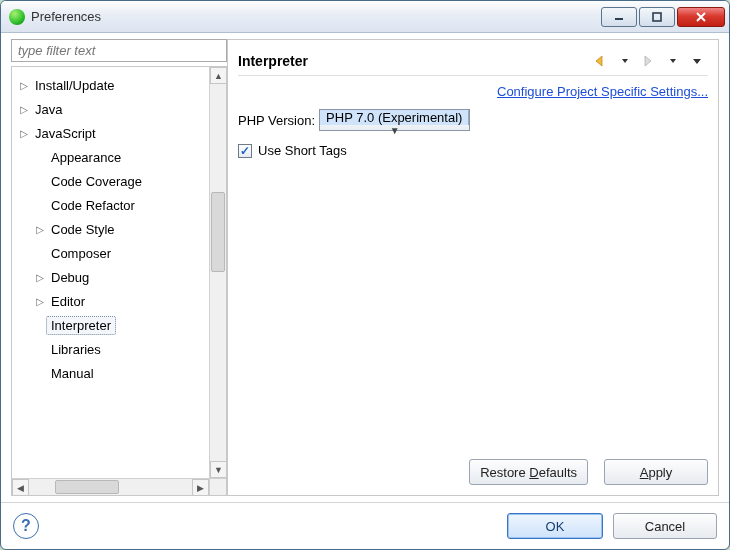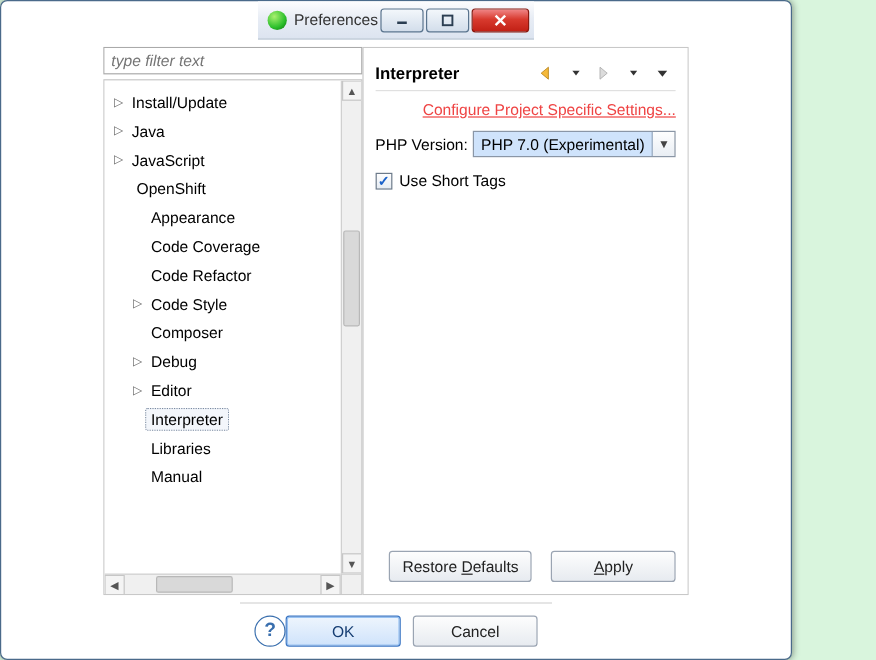"Preferences" .window { align-items: center -> none; width: 660px -> 730px }
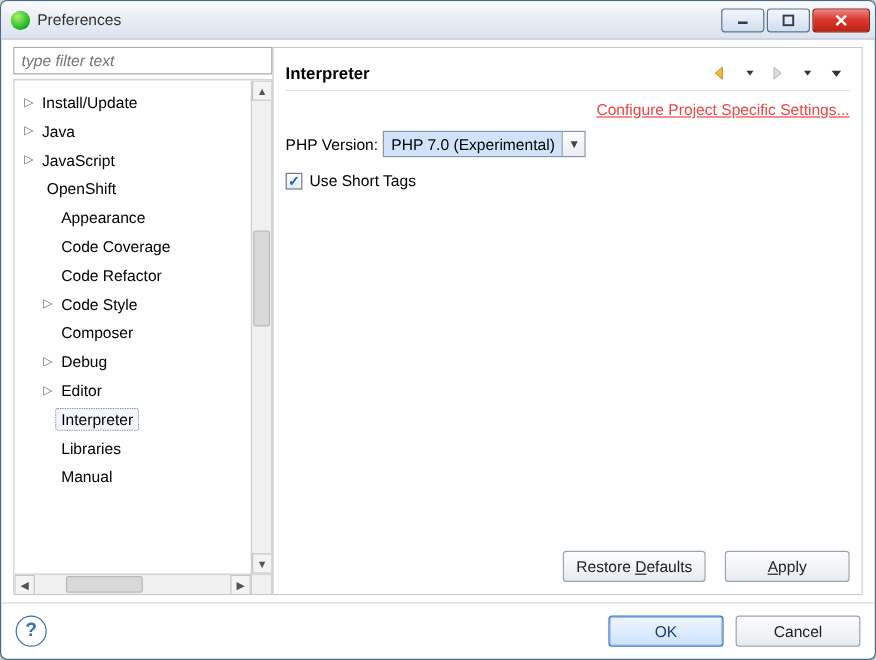"Configure Project Specific Settings..." .linkrow a { color: #ef4444 -> #1d4ed8 }
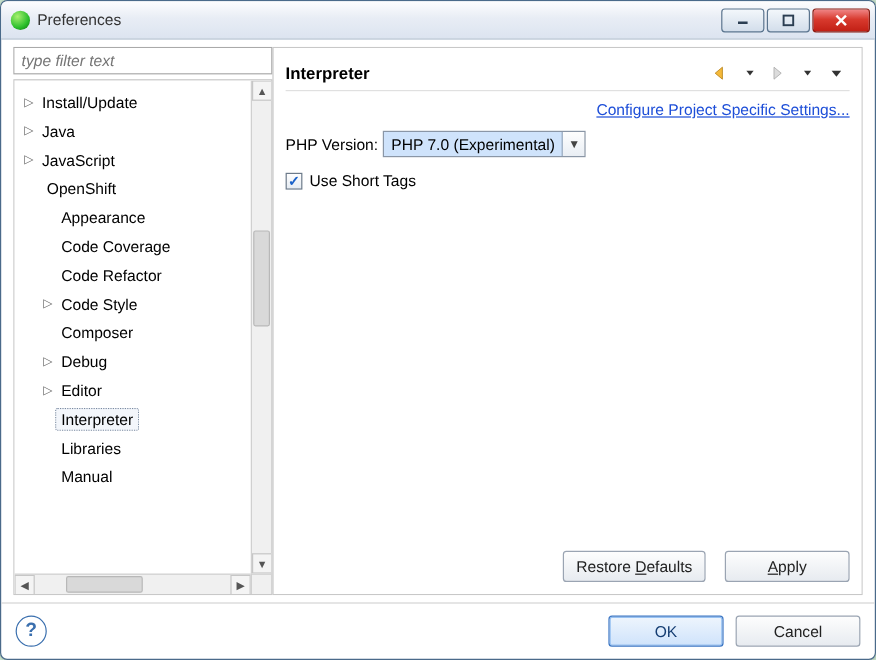"PHP 7.0 (Experimental)" .select { flex-direction: none -> column }
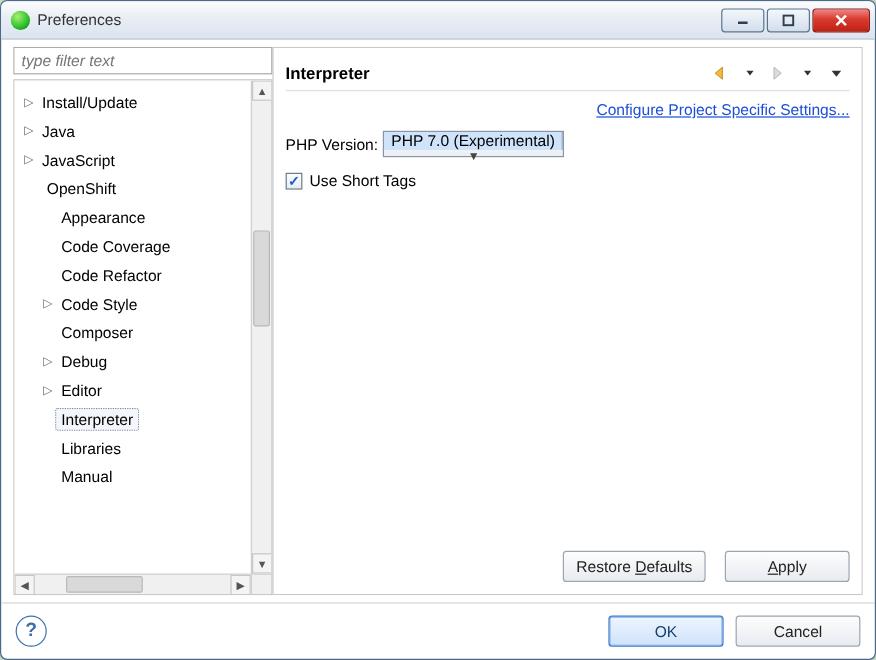"OpenShift" div.tree-row { html: <div> <span></span> <span>OpenShift</span> </div> -> none }
